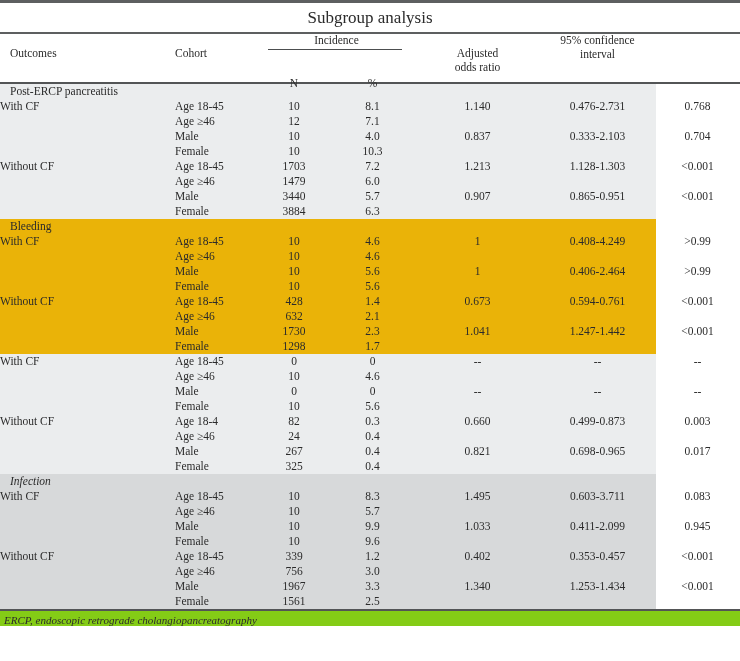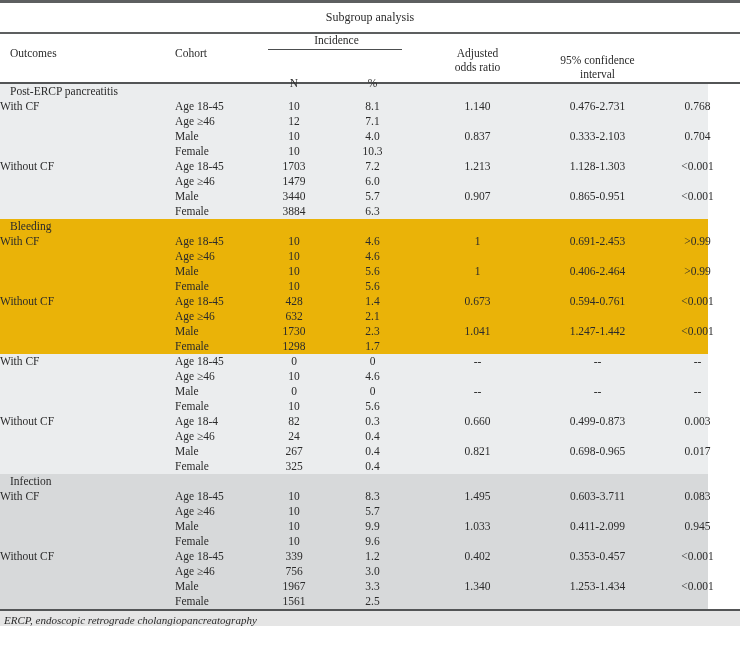"Subgroup analysis" .title-row { font-size: 12px -> 17px }
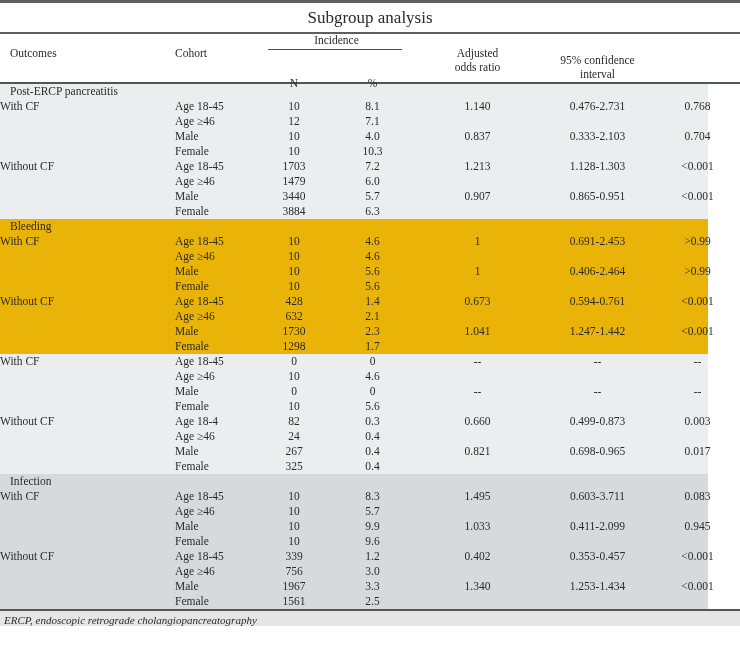"95% confidence" .h-ci { padding-top: 20px -> 0 }
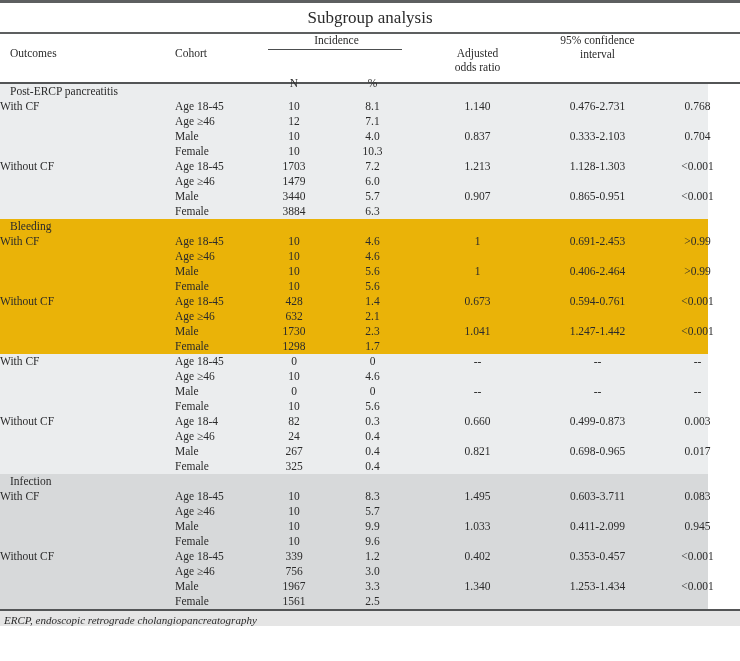"Post-ERCP pancreatitis" .section { width: 708px -> 656px }
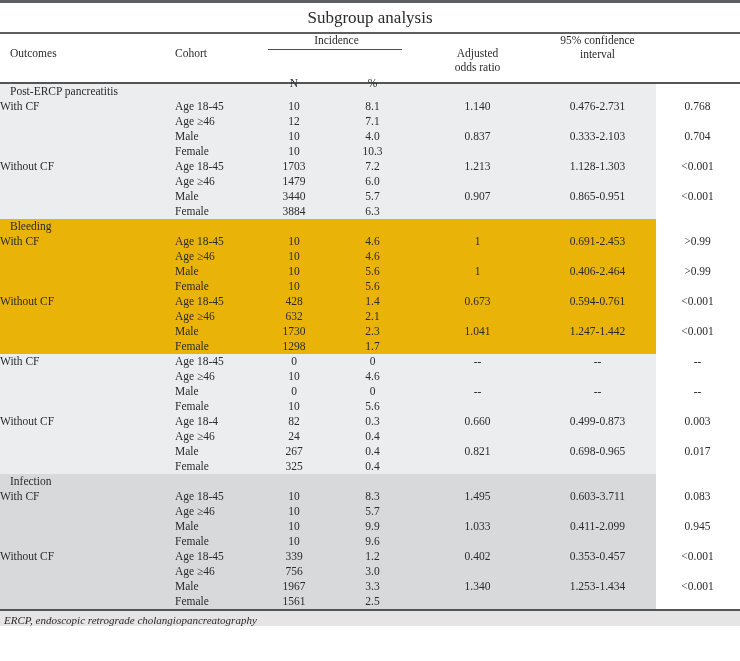"0.691-2.453" div.c-ci { text: 0.691-2.453 -> 0.408-4.249 }
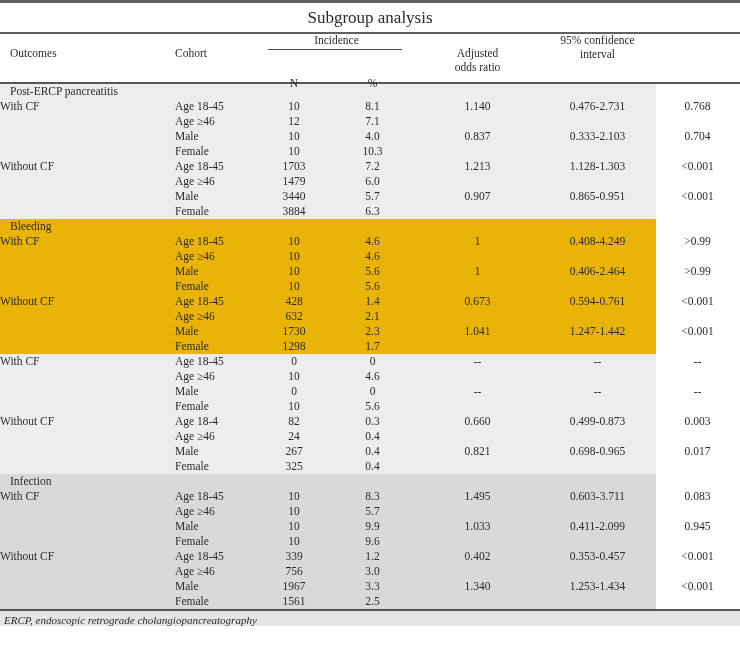"Infection" div.section-name { font-style: none -> italic }
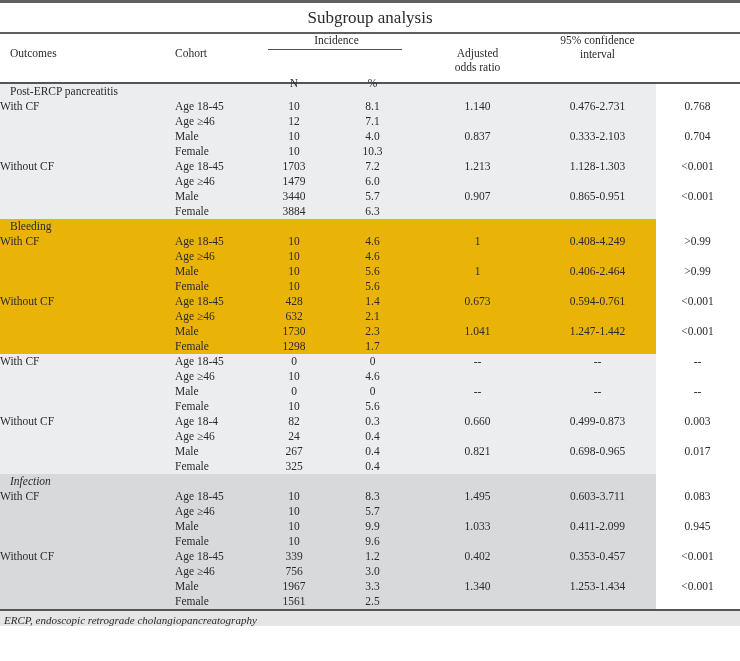"ERCP, endoscopic retrograde" .footnote { background: #e5e5e5 -> #84cc16 }
